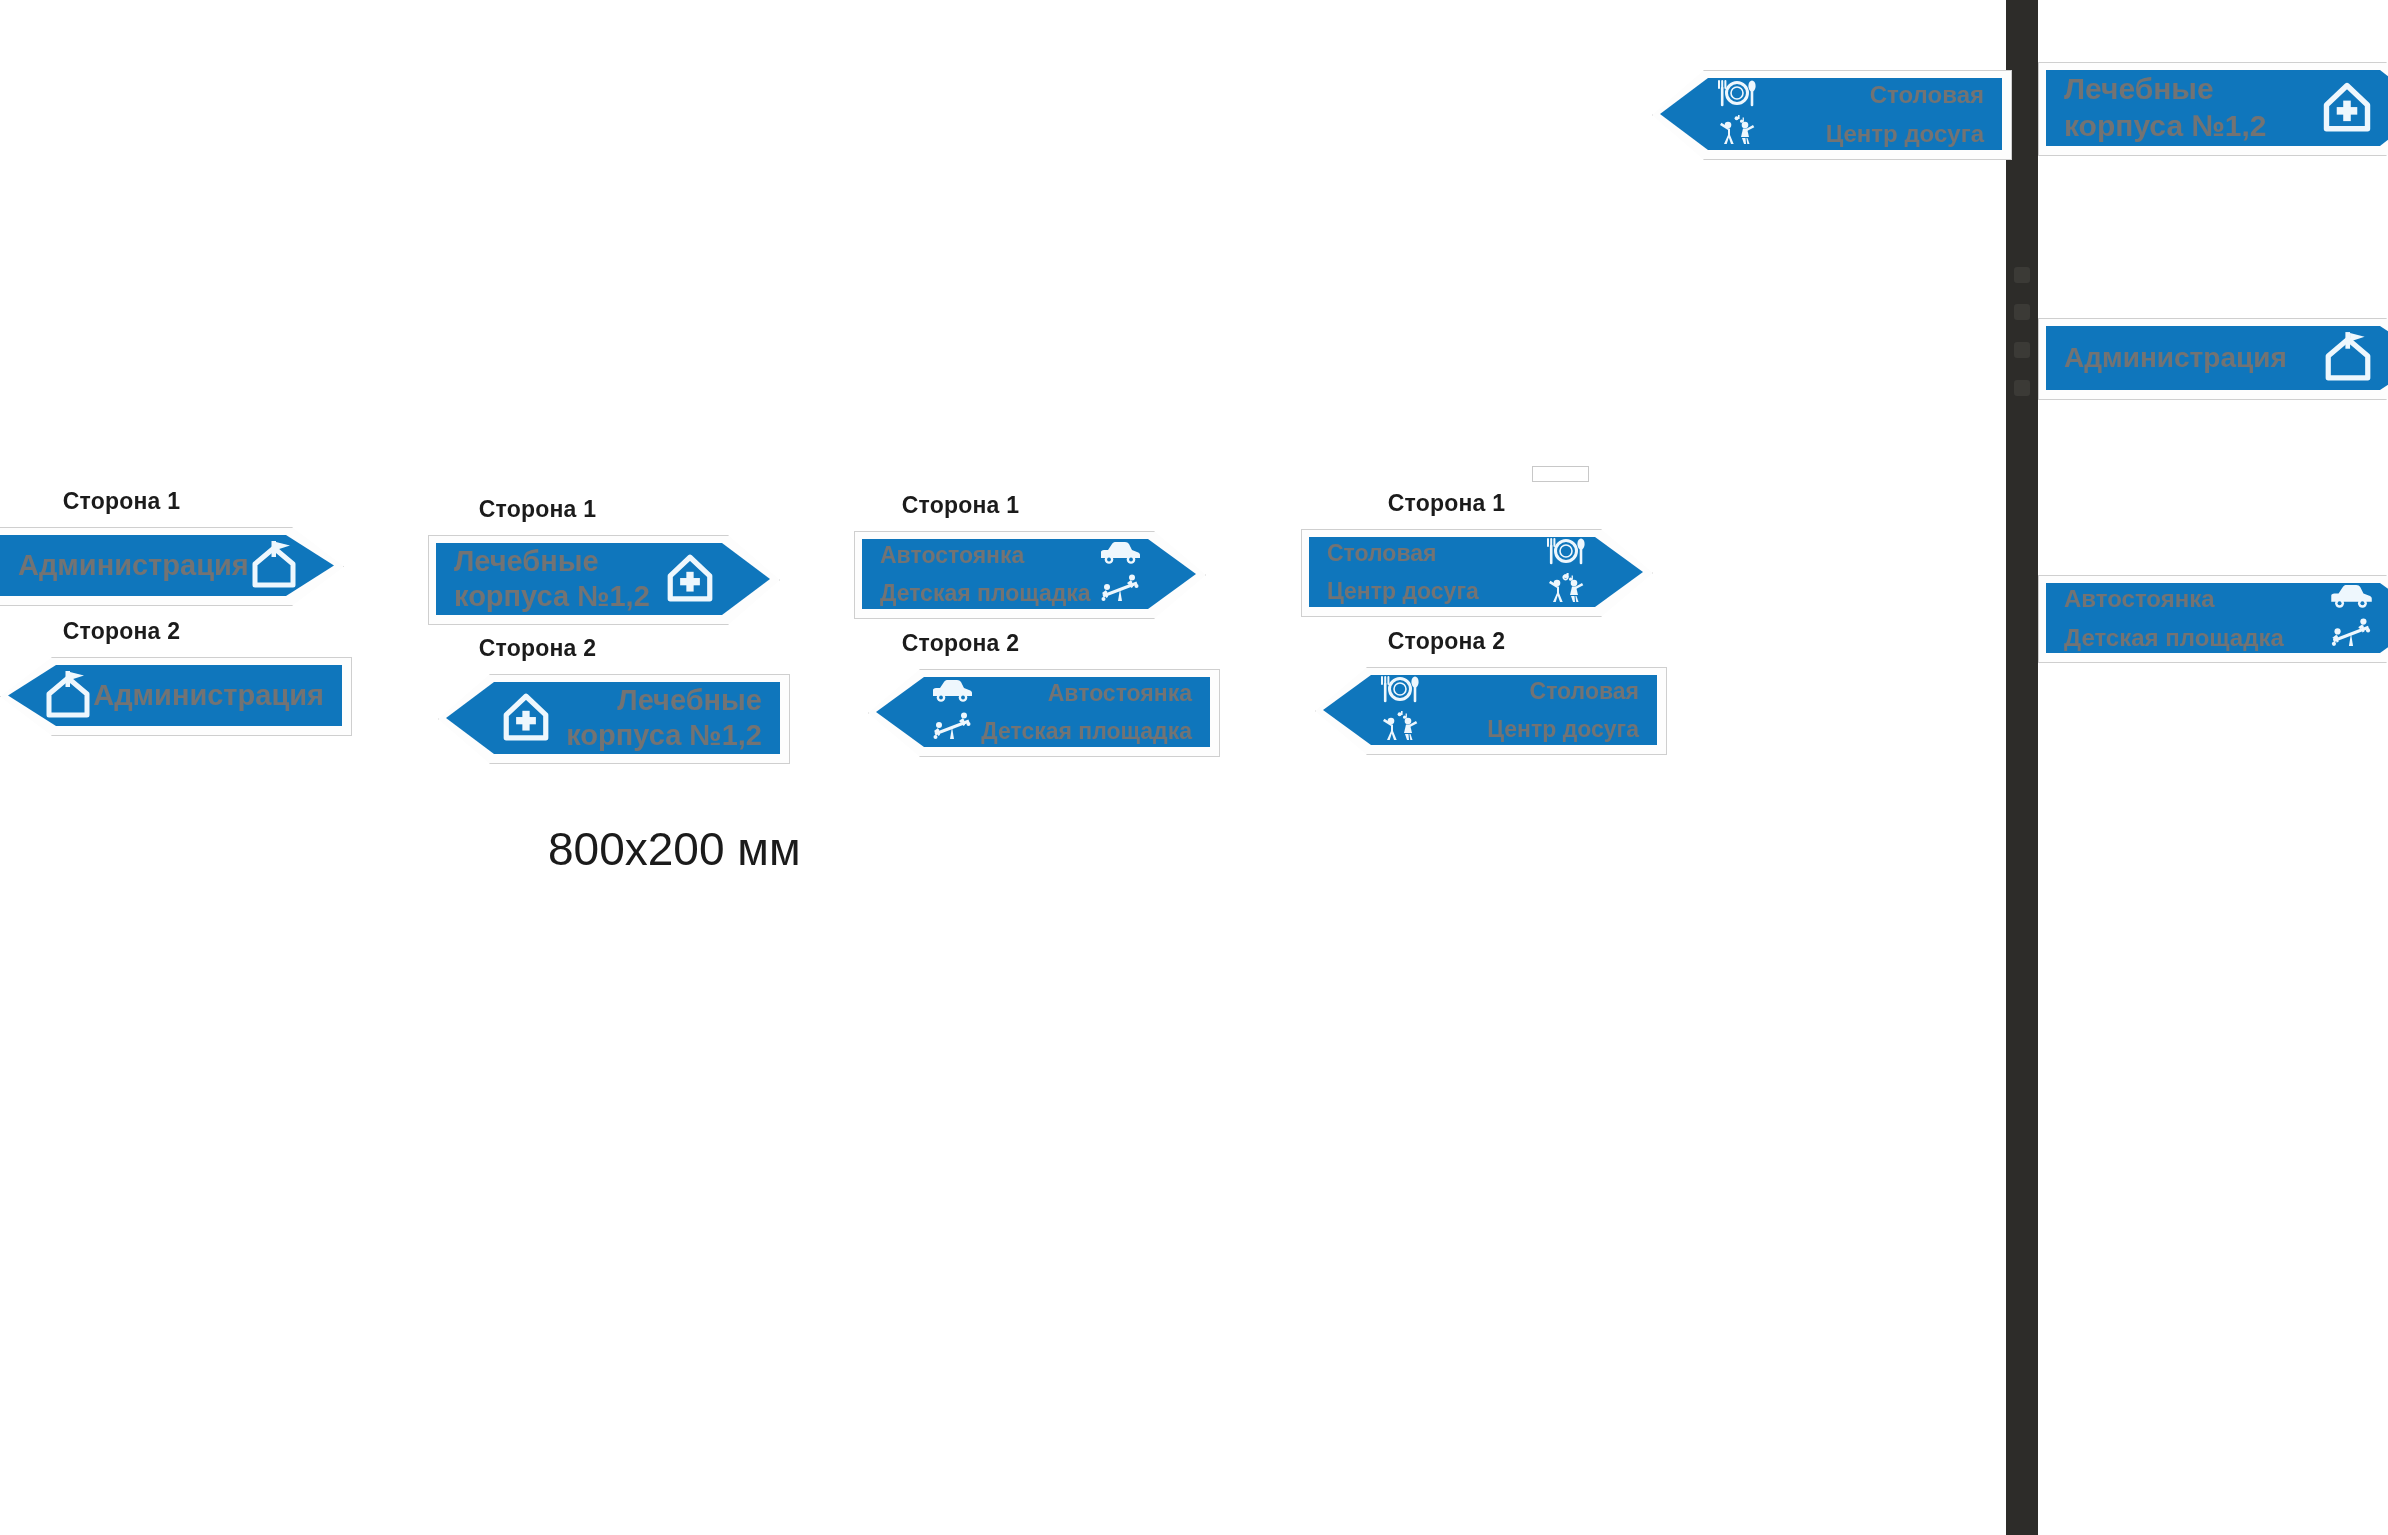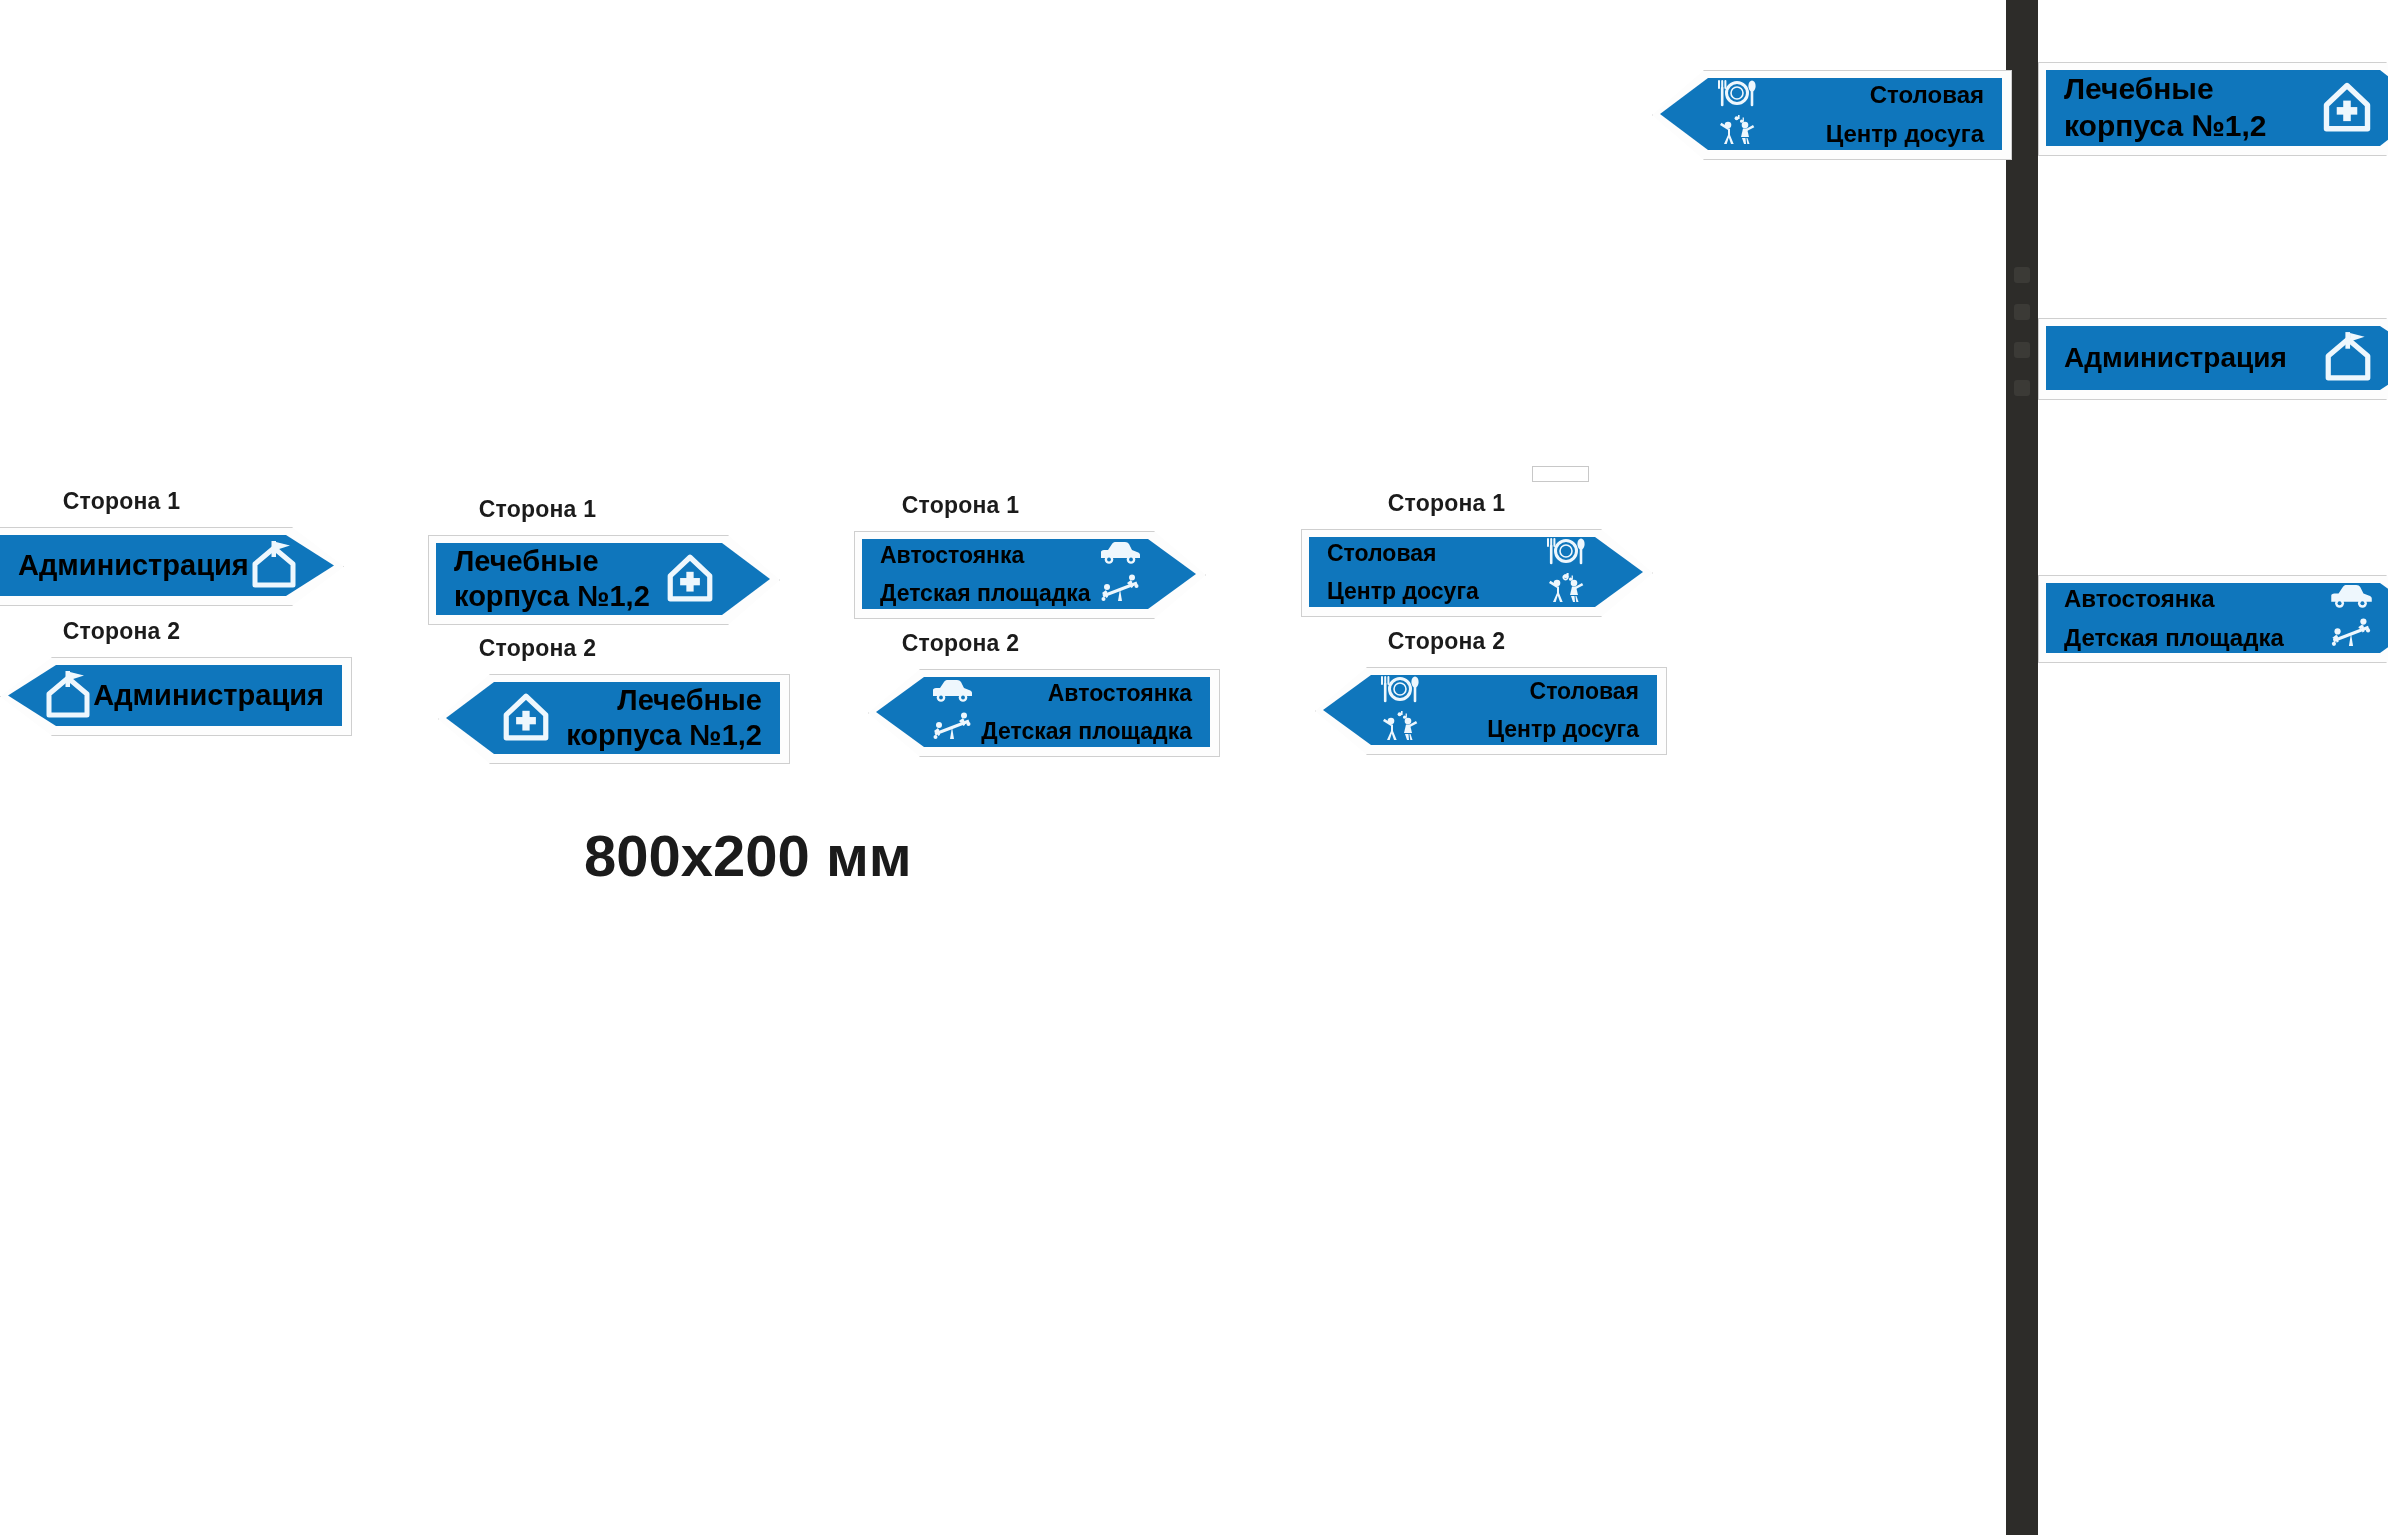"Столовая" .line { color: #000000 -> #737373 }
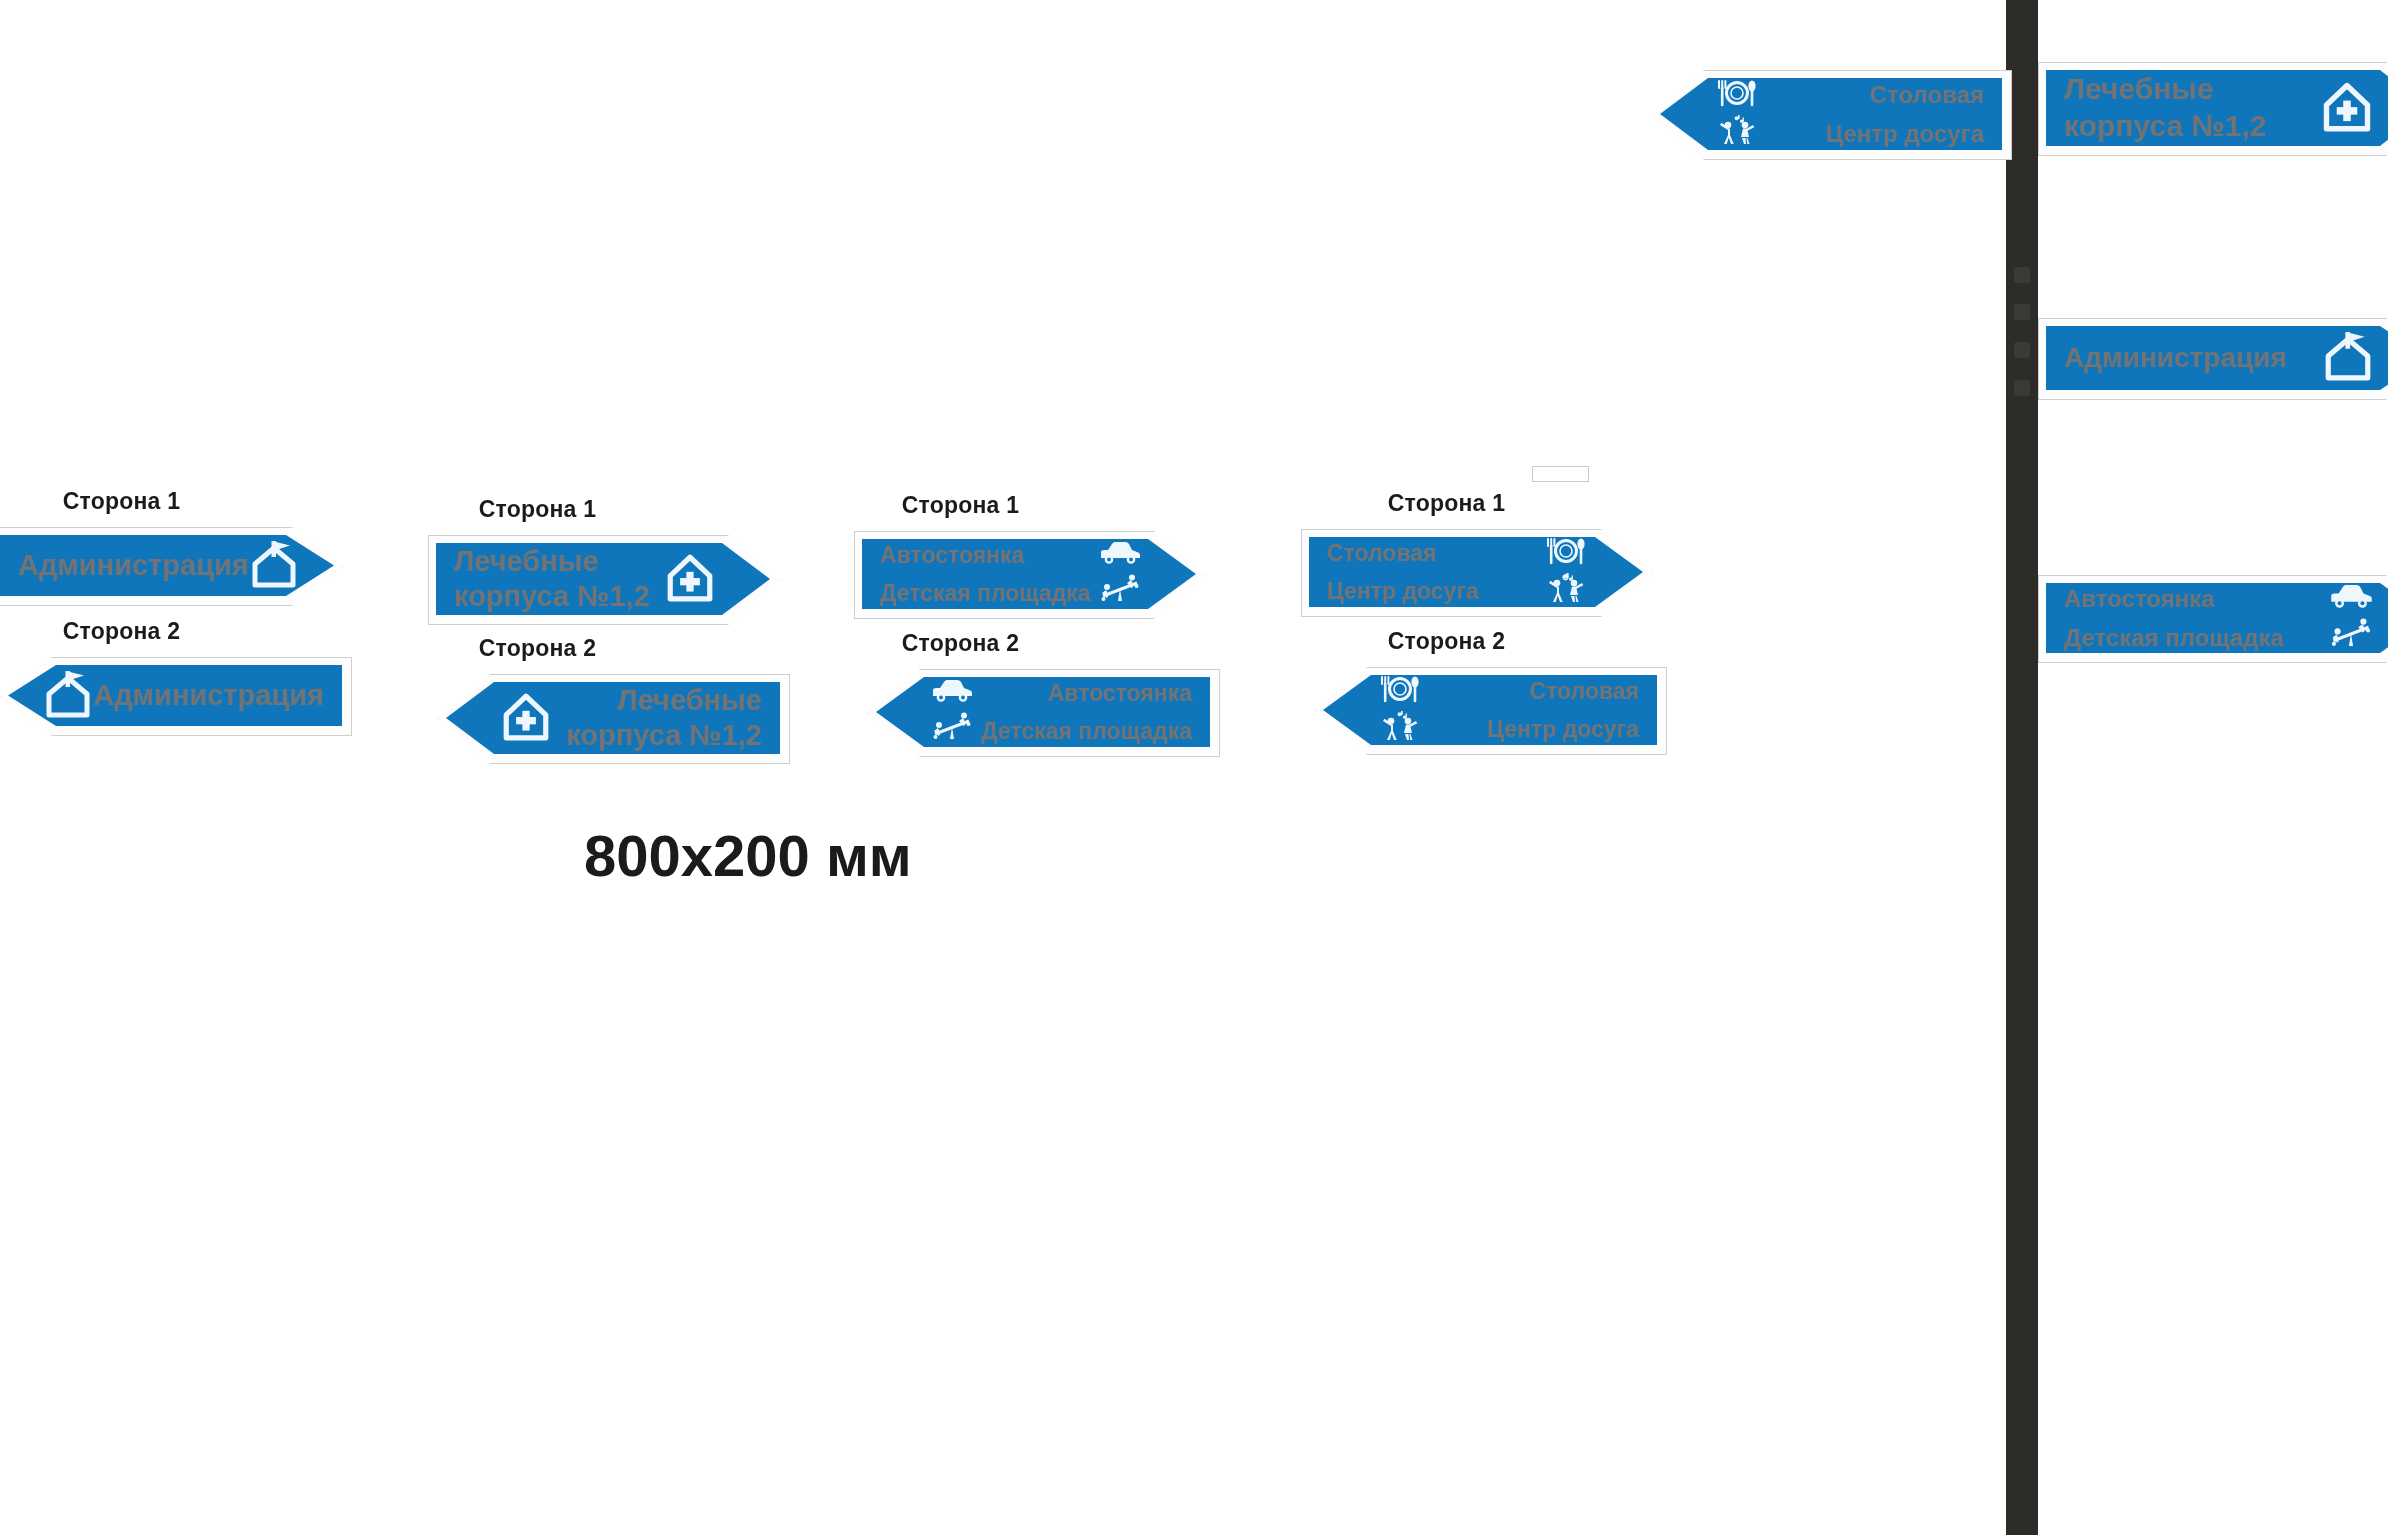"800х200 мм" .dim-text { font-size: 58px -> 46px; font-weight: bold -> normal; margin-left: 36px -> none }
